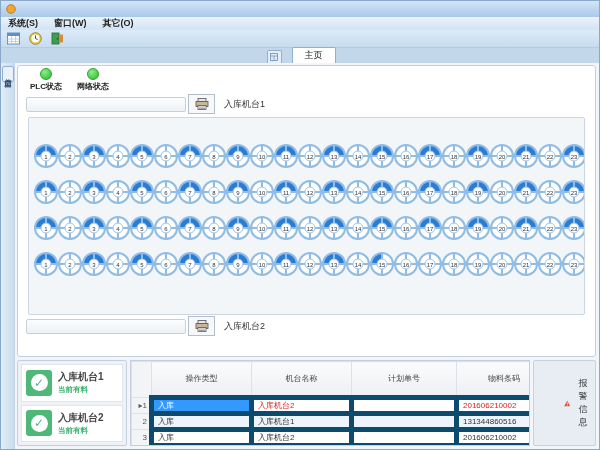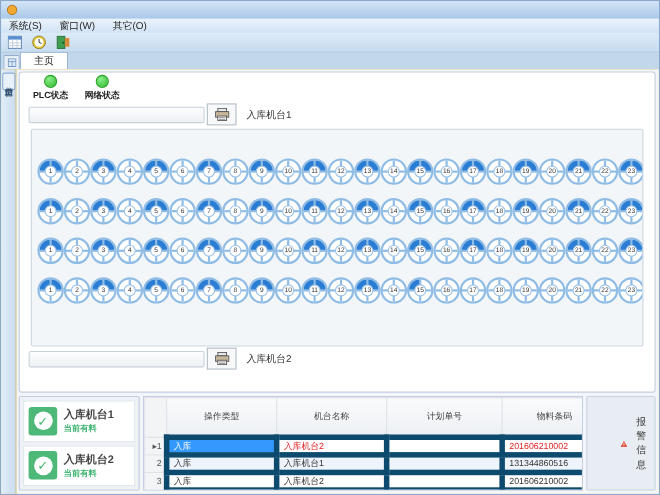"系统(S)" .menubar { font-weight: none -> bold }
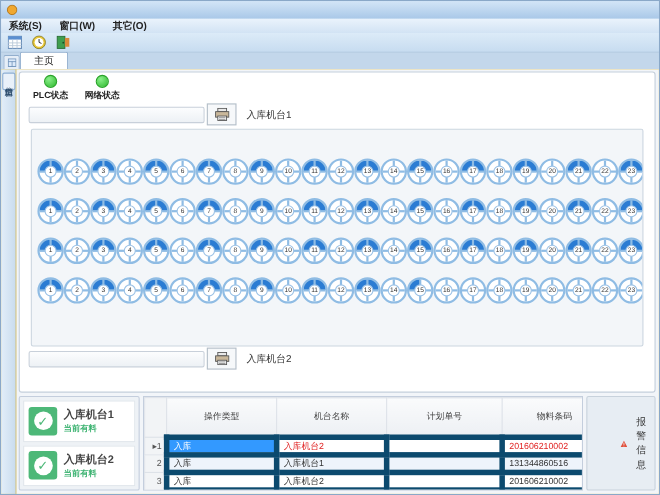"主页" .tabstrip { gap: 0 -> 10px; justify-content: none -> center }
